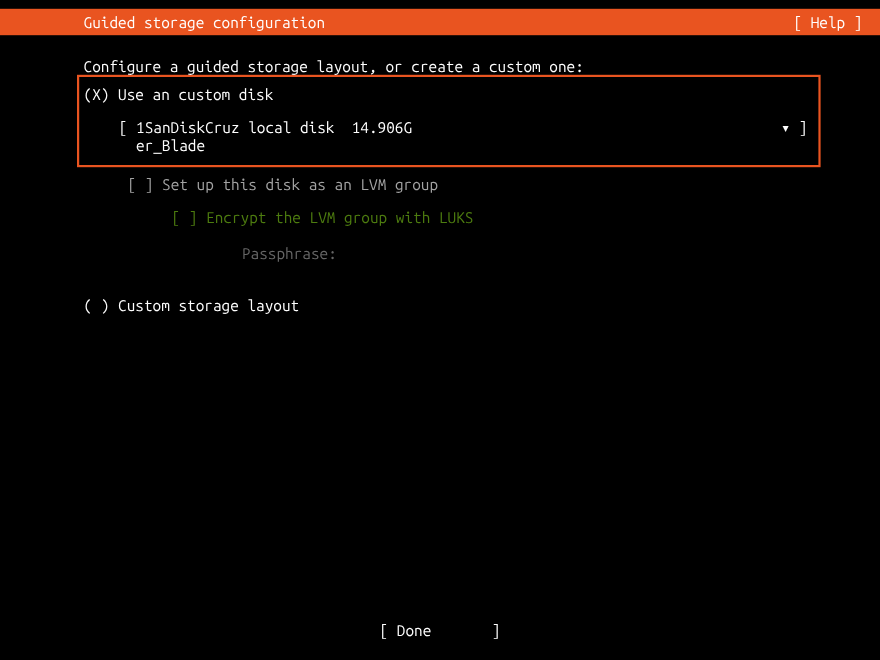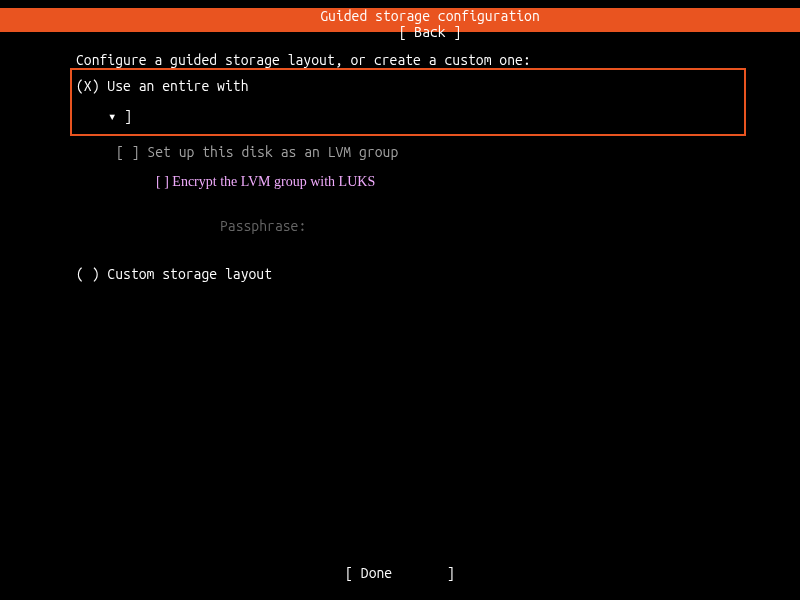"Guided storage configuration" * { flex-direction: column -> none }
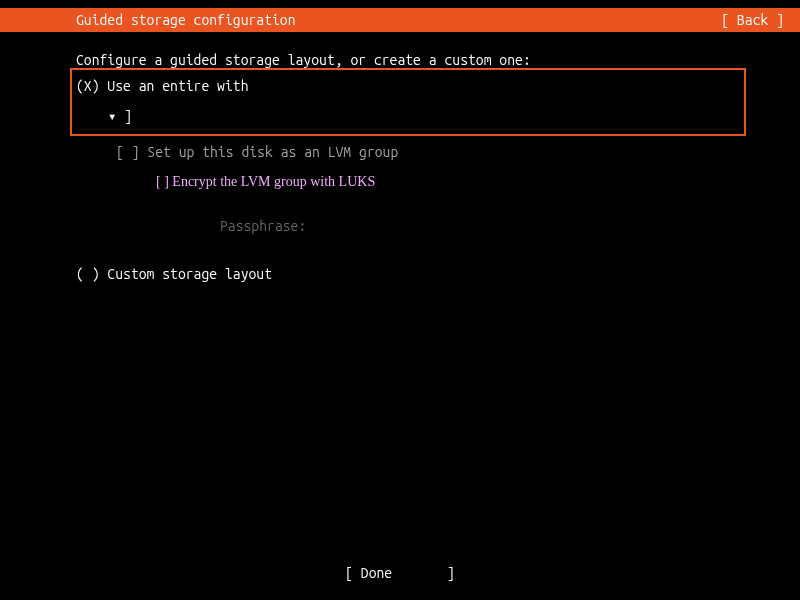"[ Back ]" span { text: Back -> Help }
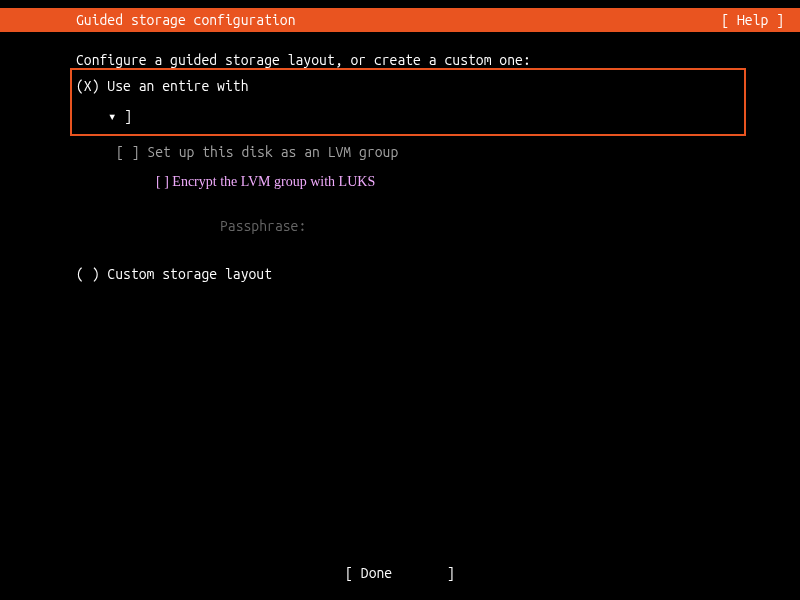"(X) Use an entire with" div.radio-row { text: entire with -> custom disk }
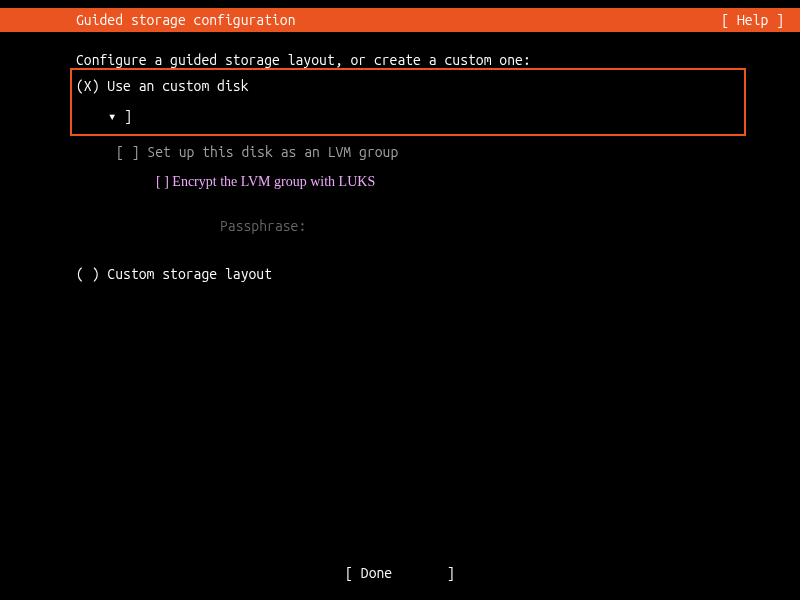"[ 1SanDiskCruz local disk 14.906G" span.disk-info-left { html: none -> <span>[ 1SanDiskCruz local disk 14.906G er_Blade</span> }
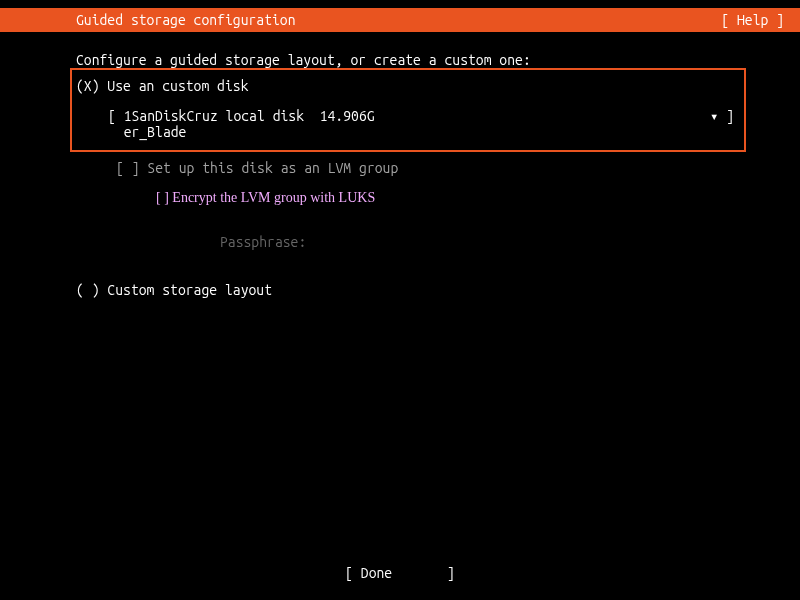"[ ] Encrypt the LVM" .encrypt-row { color: #f0abfc -> #4d7c0f; font-family: Liberation Serif, serif -> none }
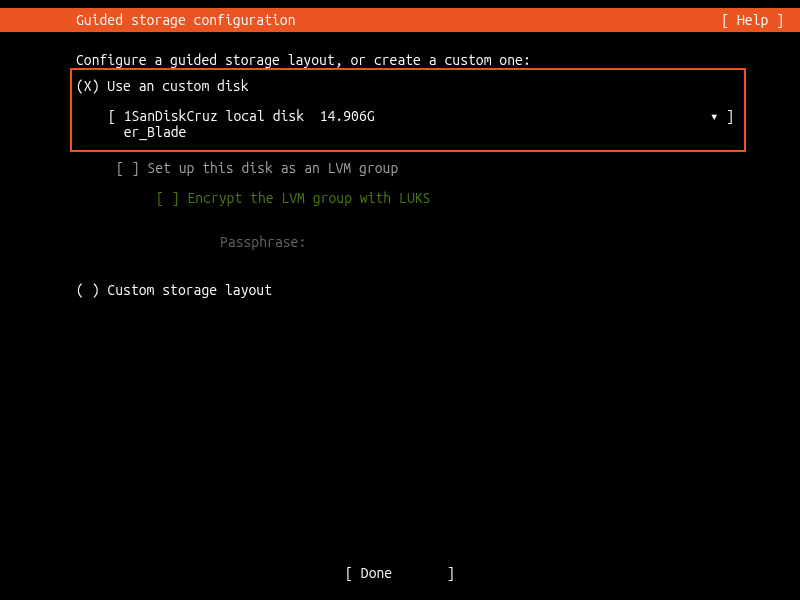"Passphrase:" .passphrase-row { margin-top: 28px -> 16px }
